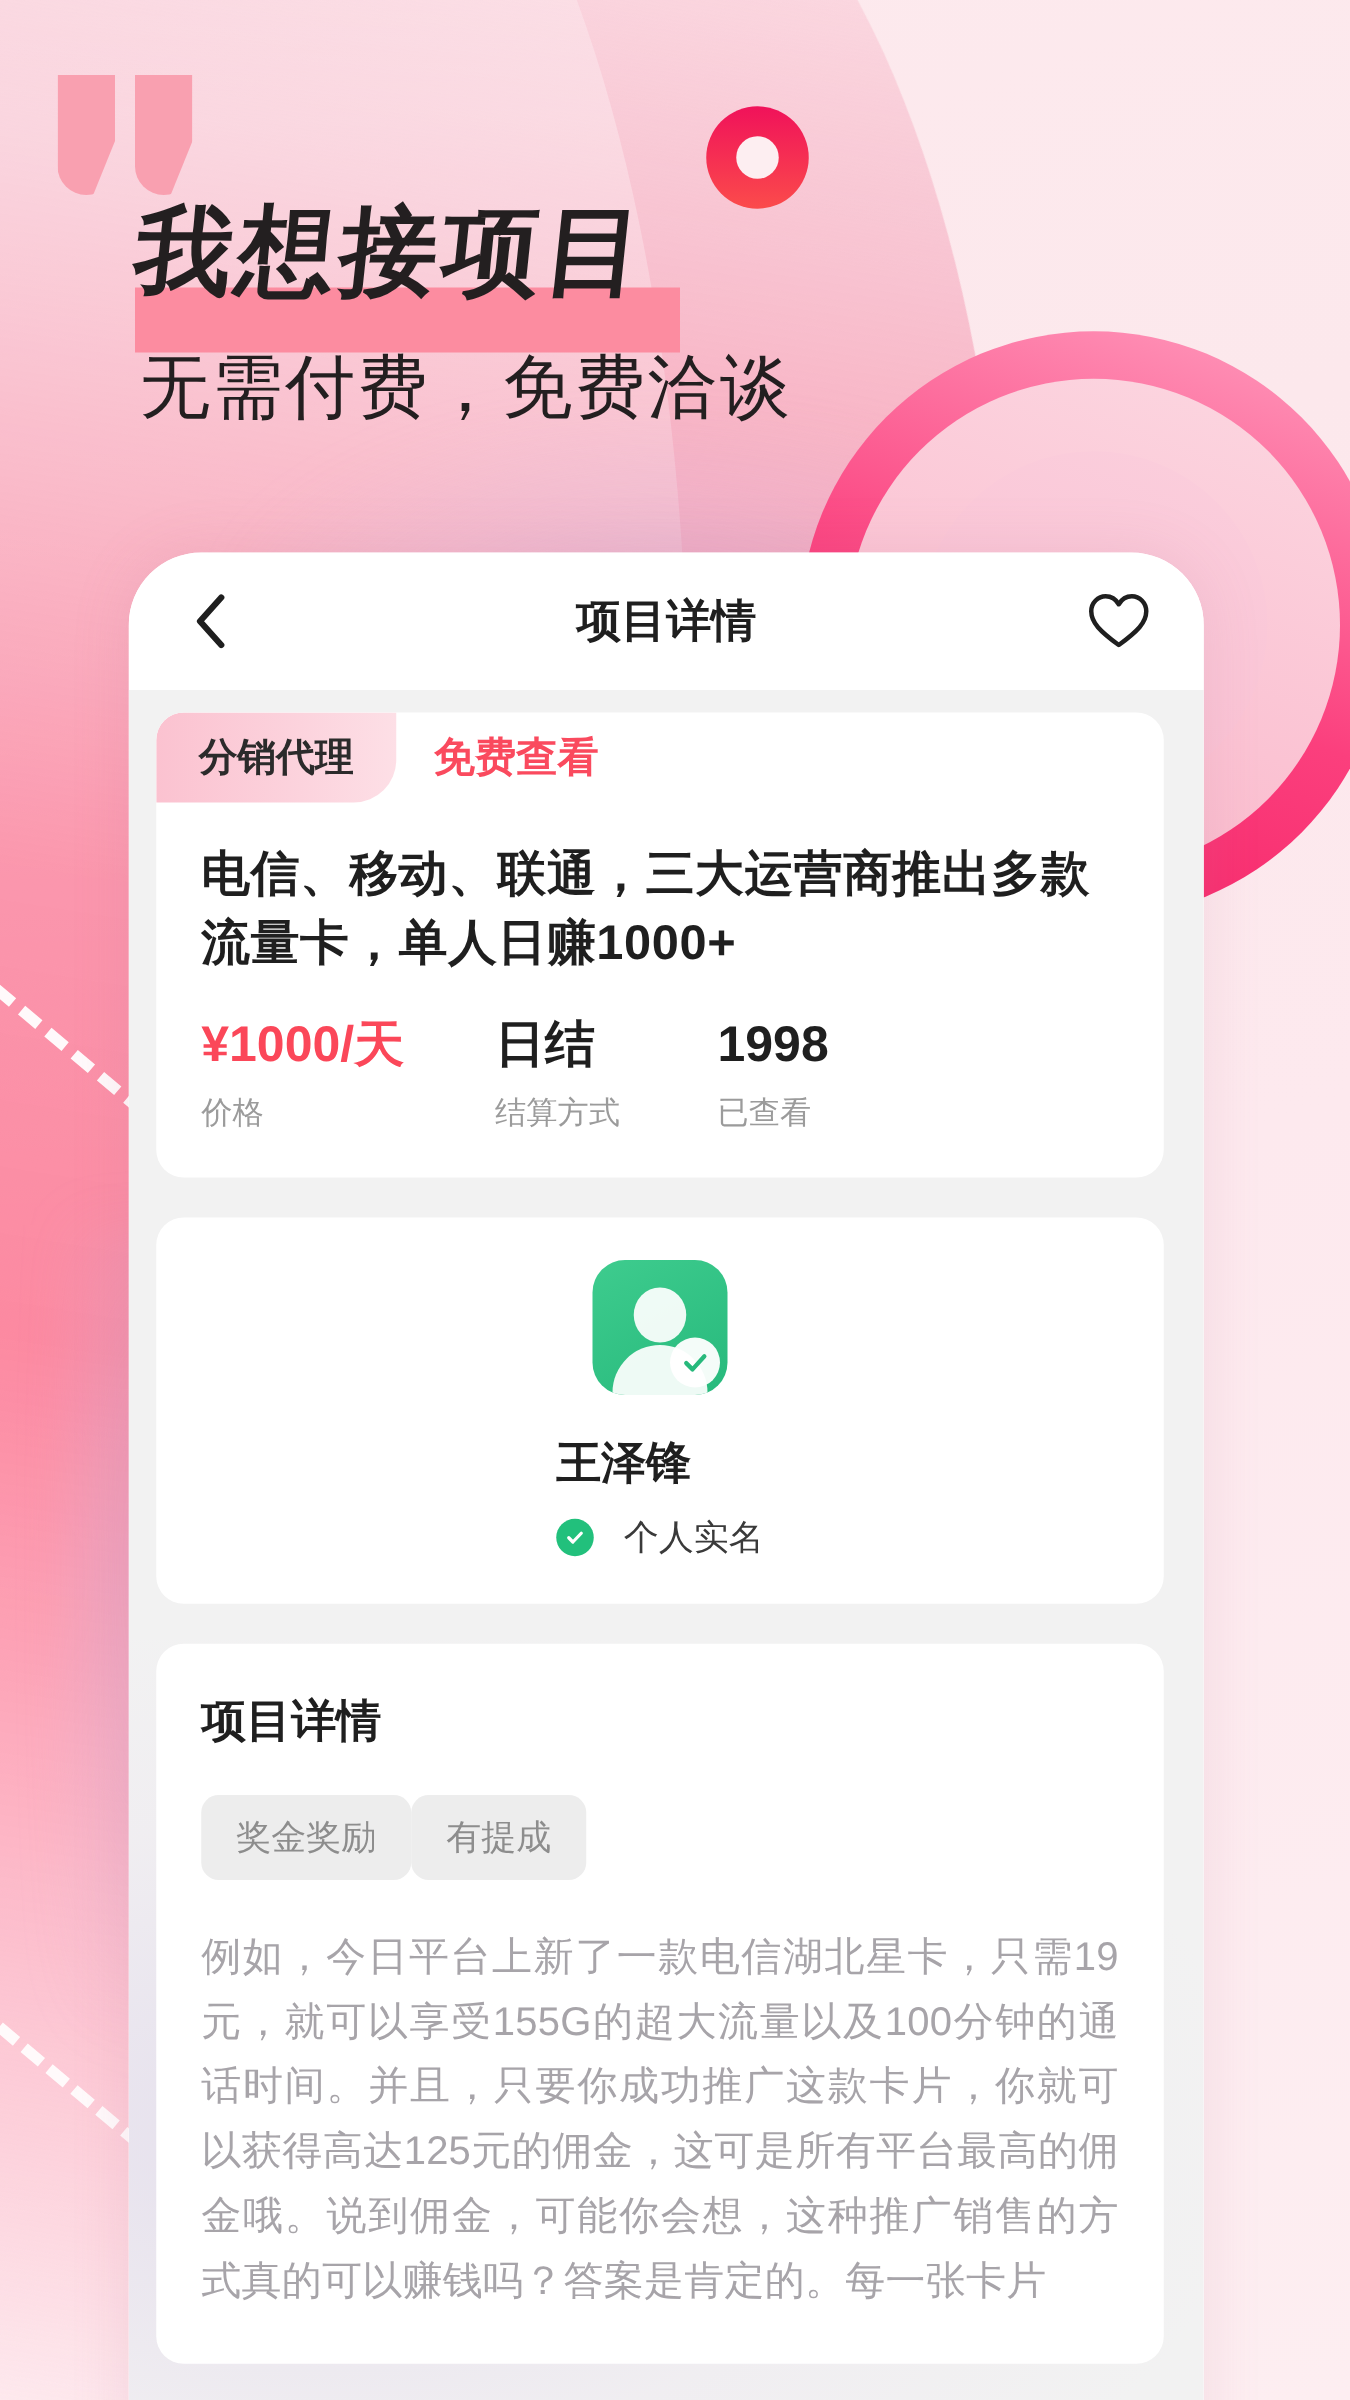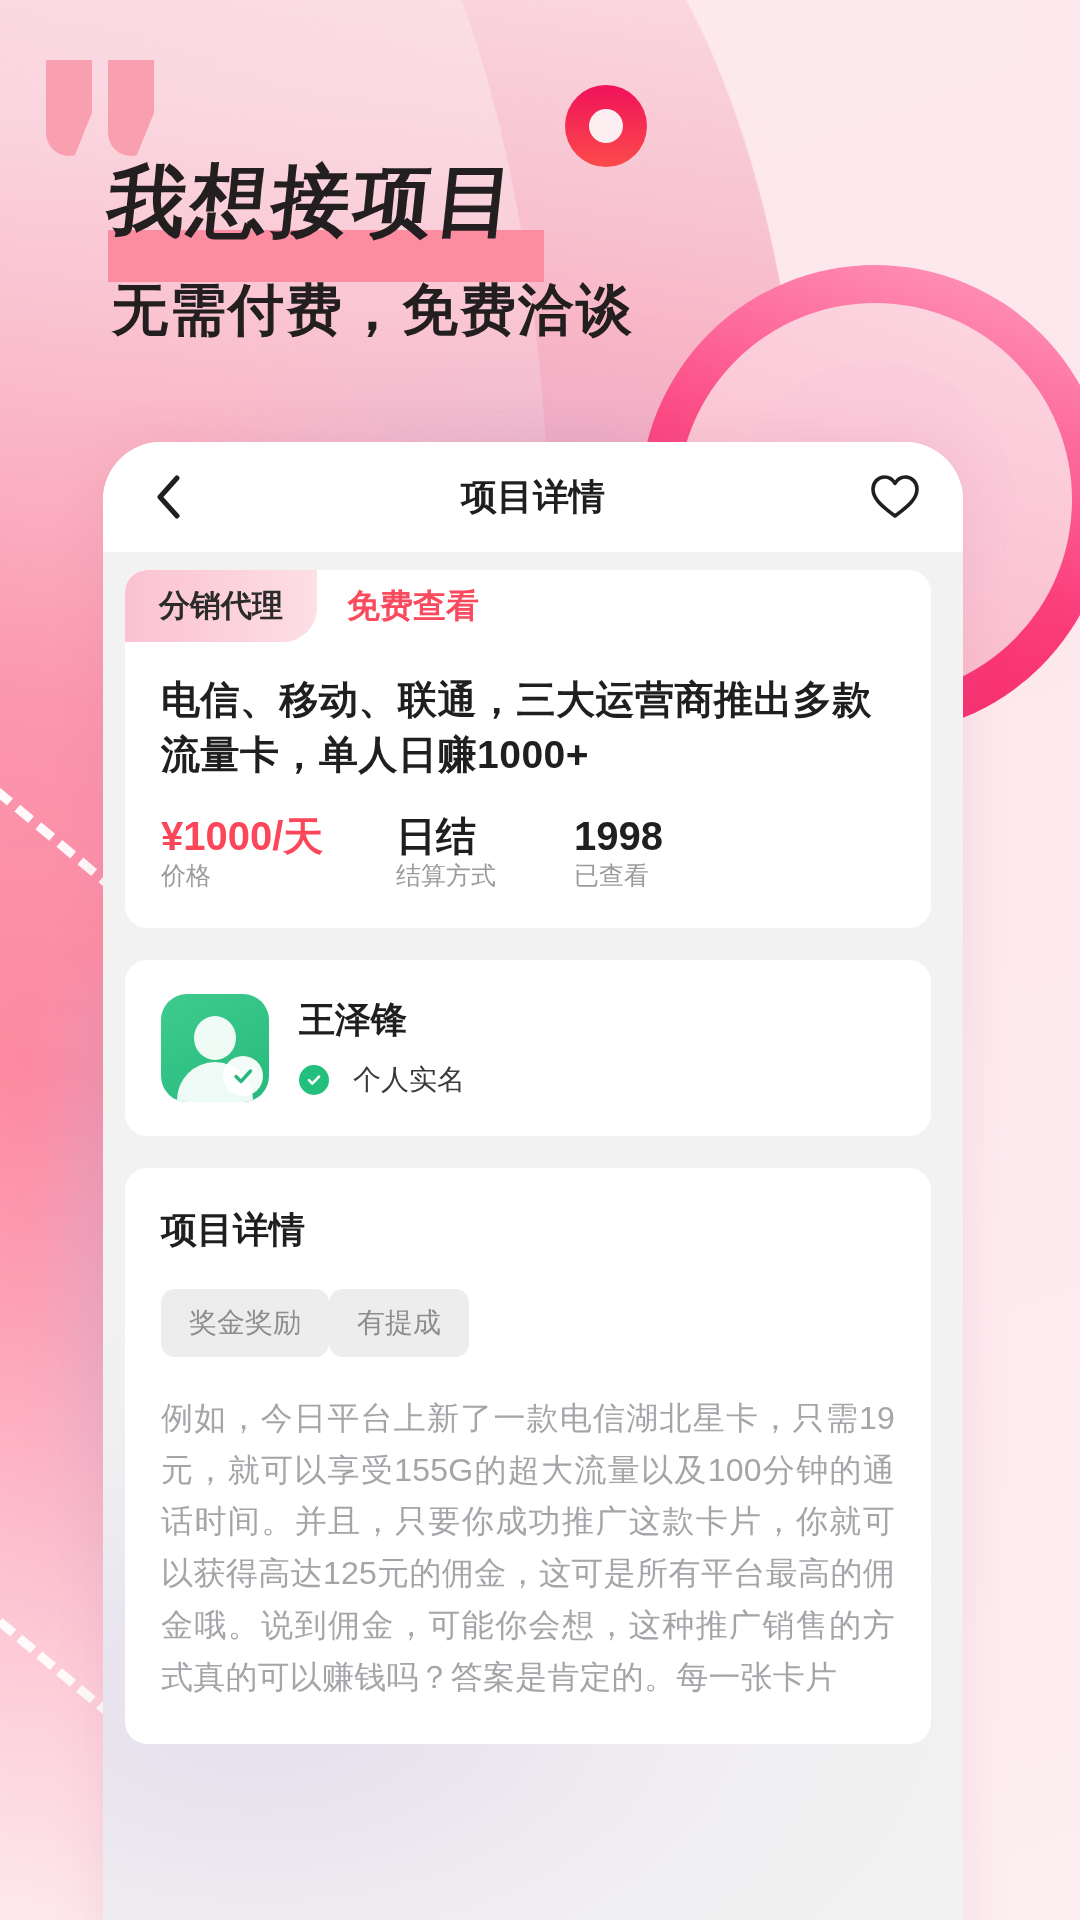"无需付费，免费洽谈" .subhead { font-weight: bold -> normal }
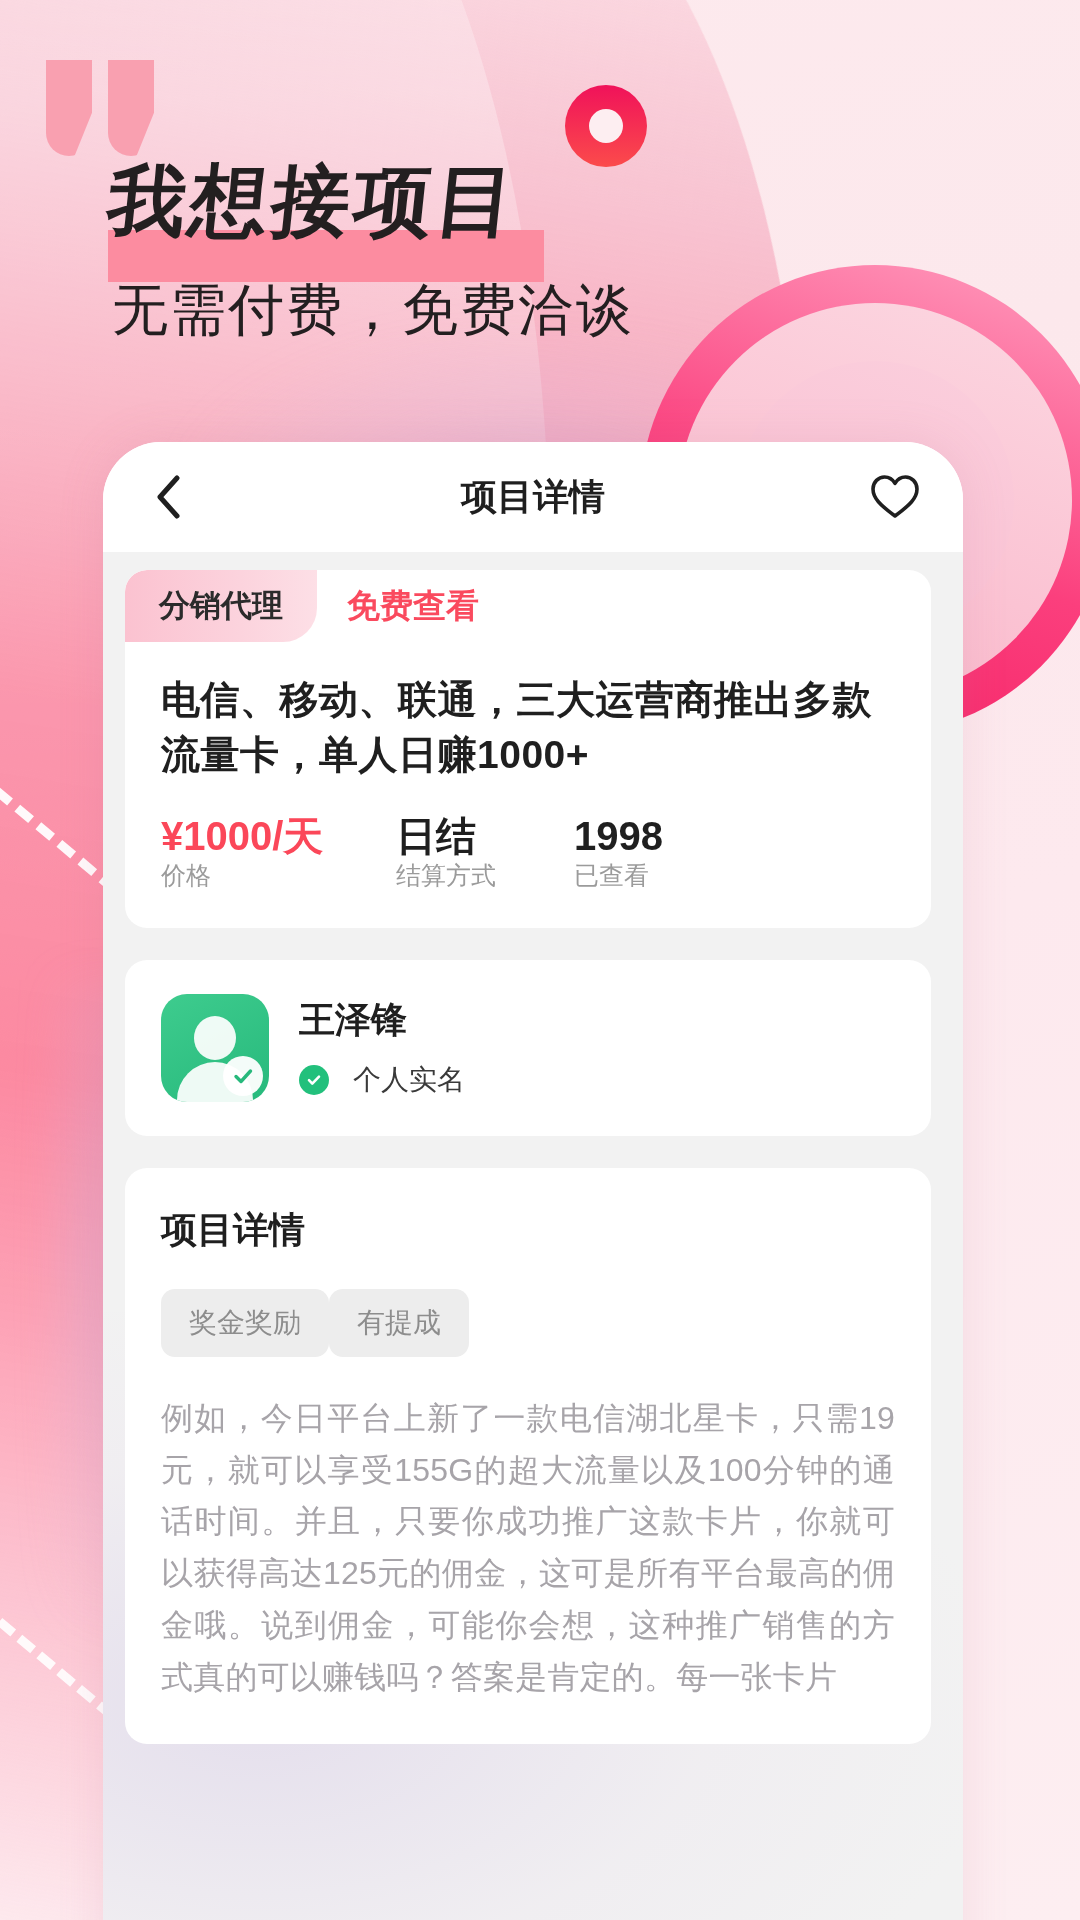"价格" .stat-key { margin-top: none -> 14px }
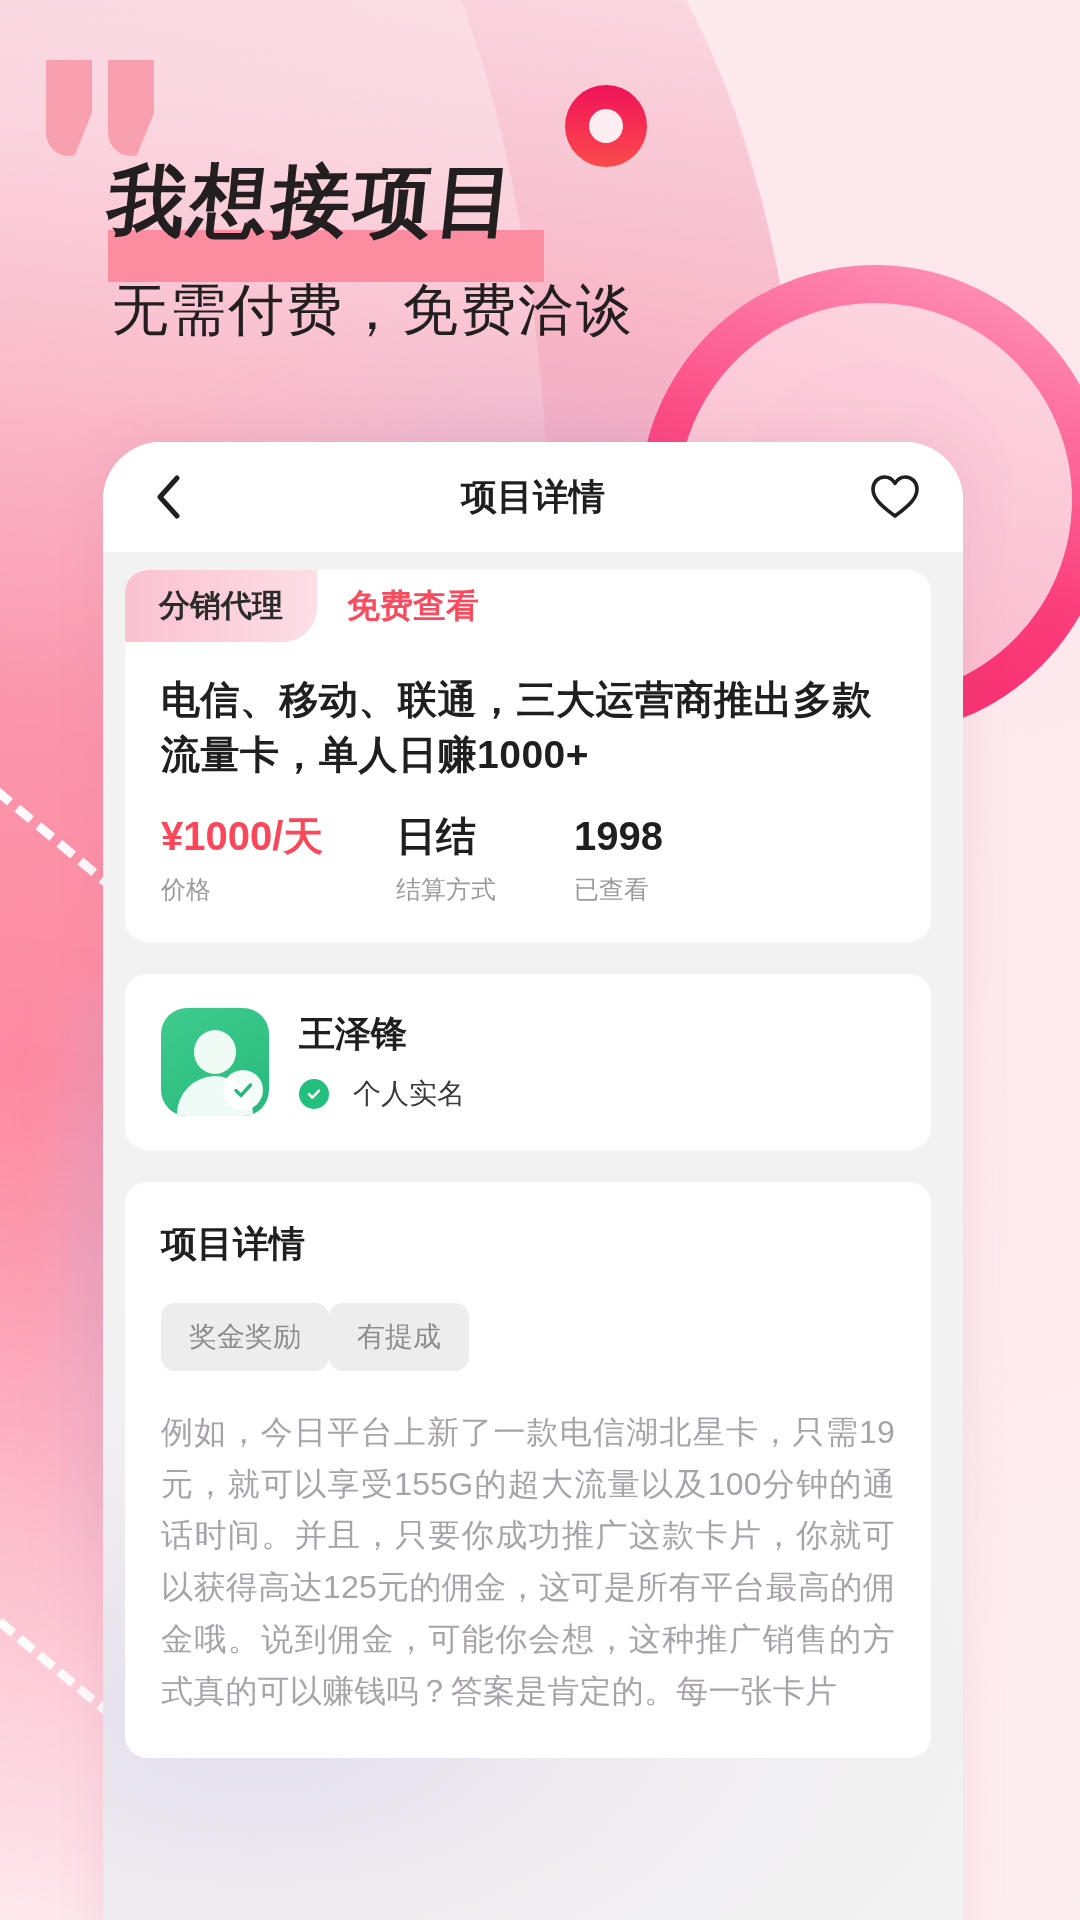"王泽锋" #card-user { flex-direction: none -> column }
